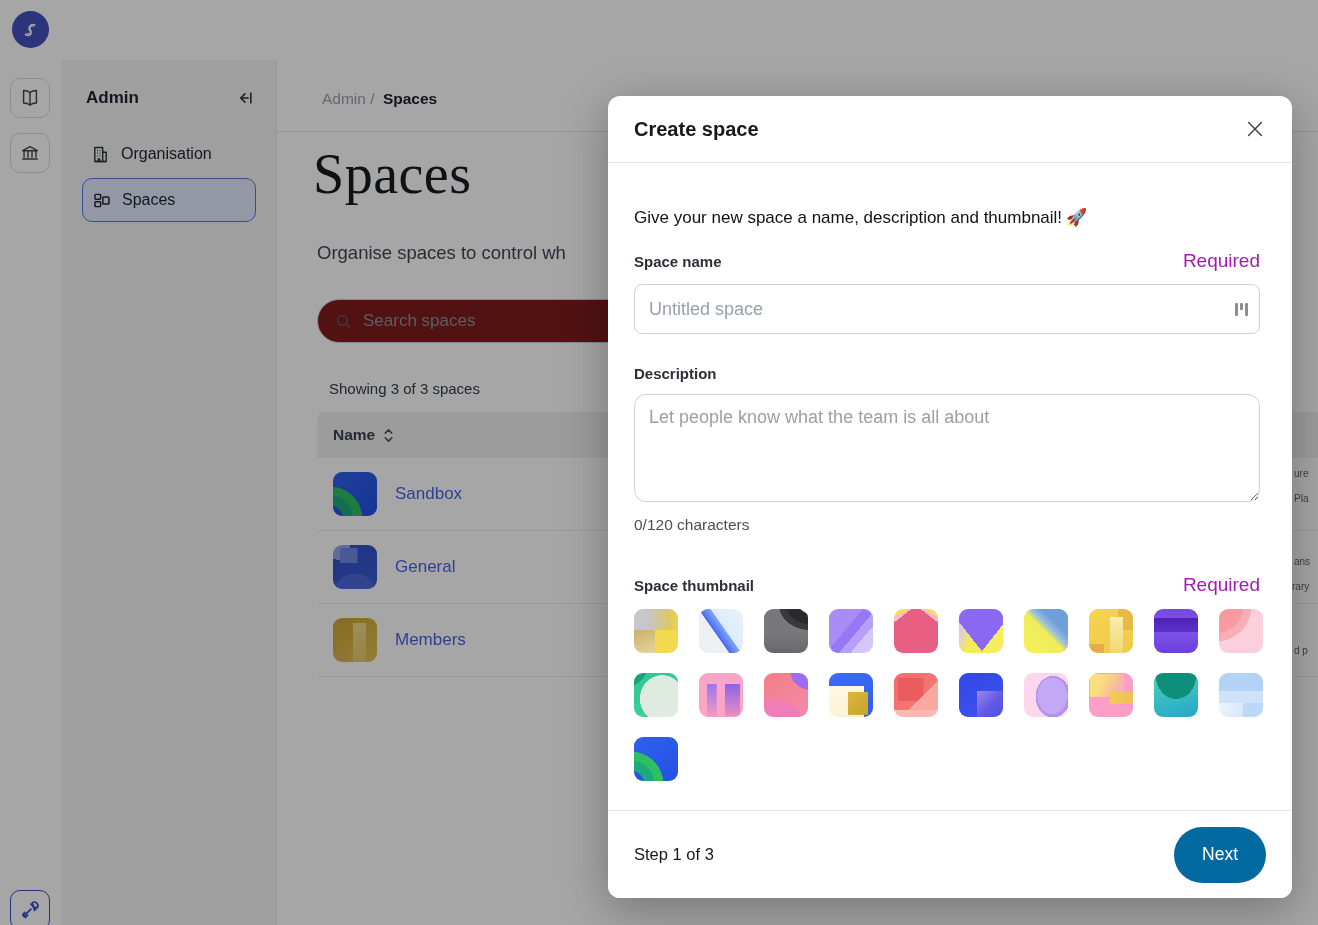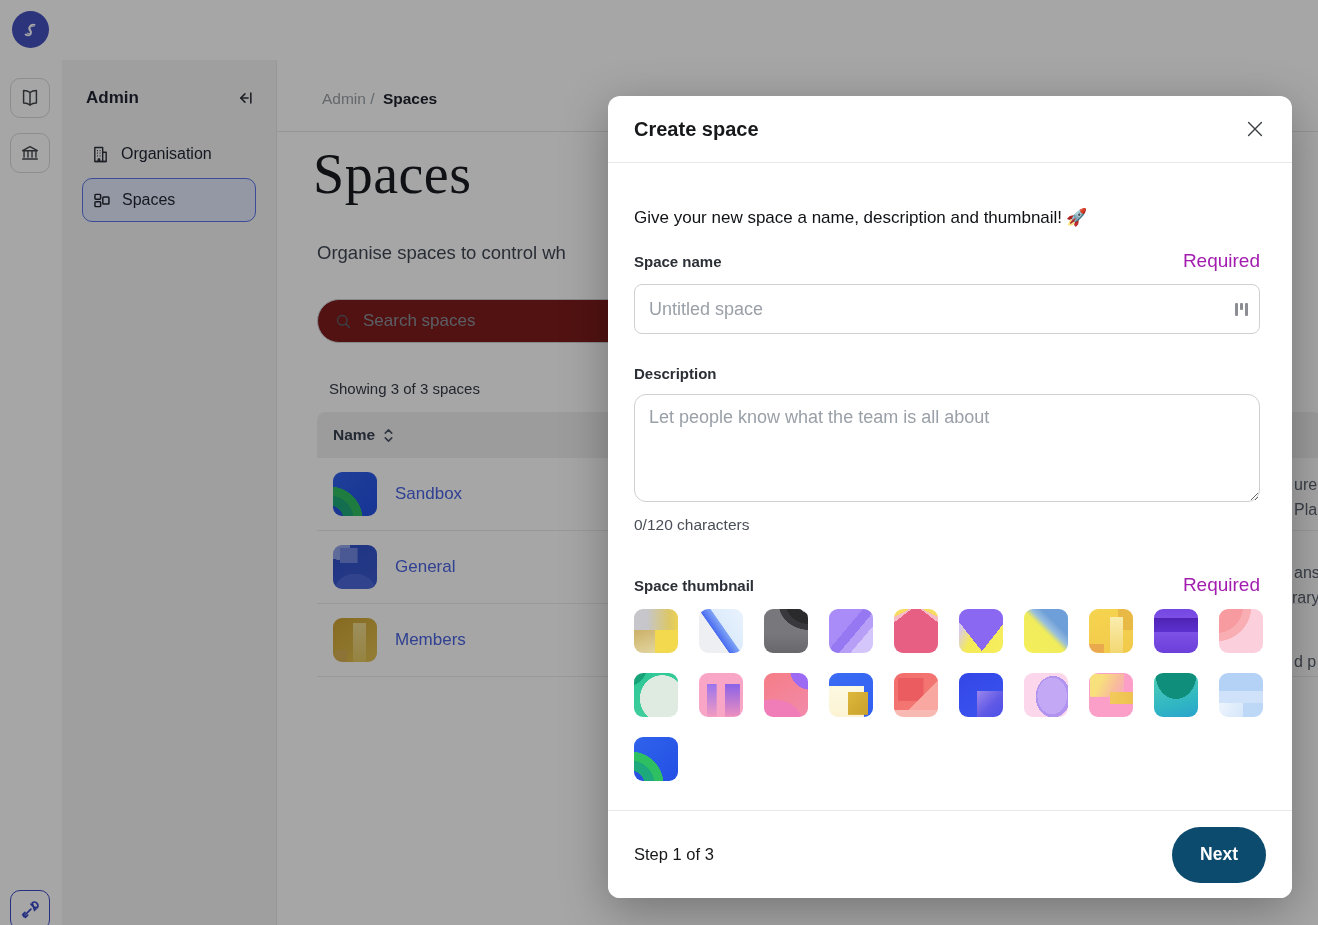"ure" .clip-frag { font-size: 16px -> 10px; margin-top: 8px -> none }
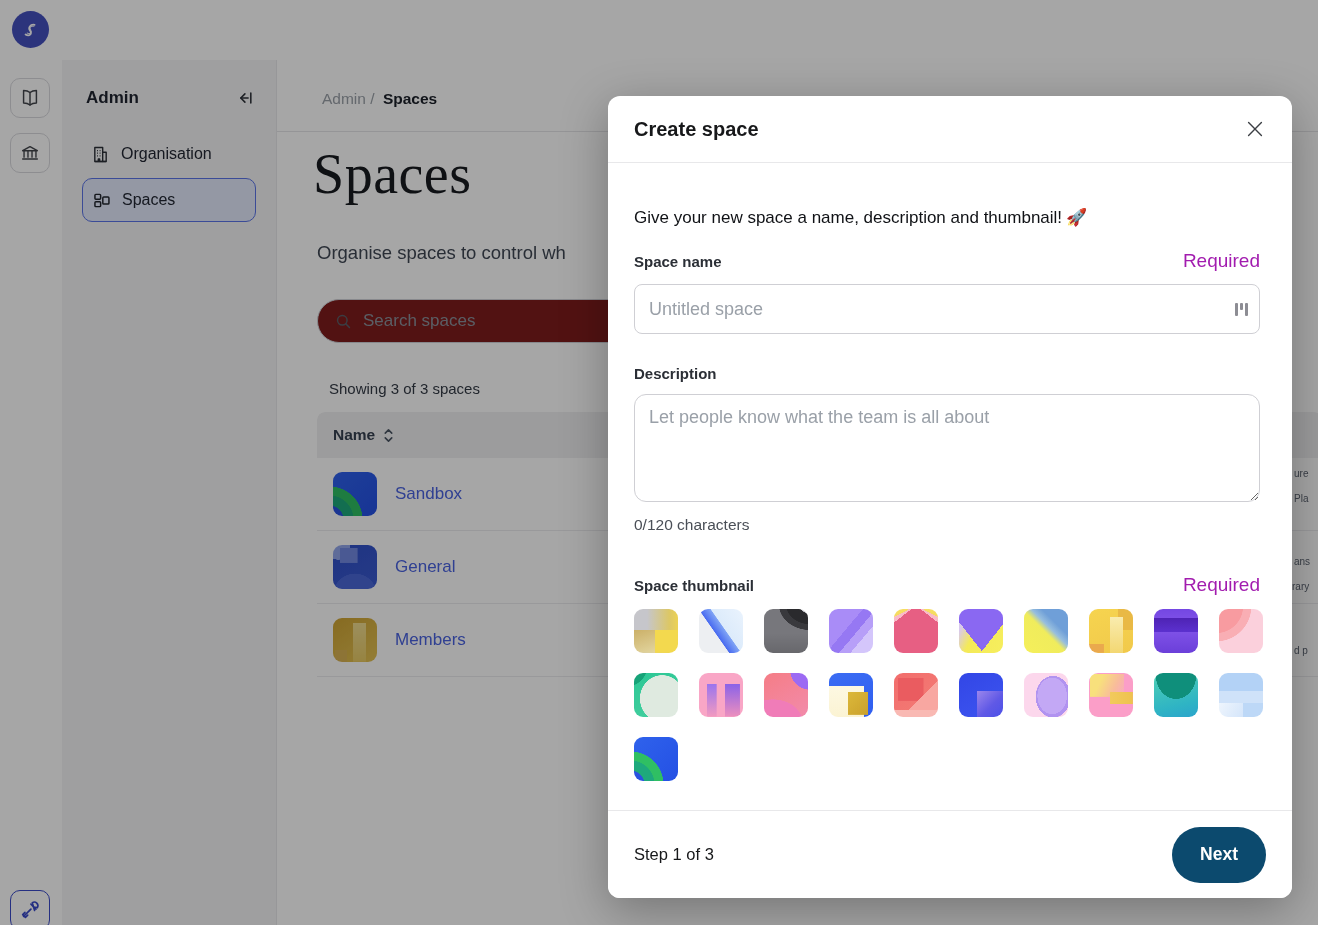"Next" .next-btn { background: #0c4a6e -> #0369a1; font-weight: 700 -> 400 }
